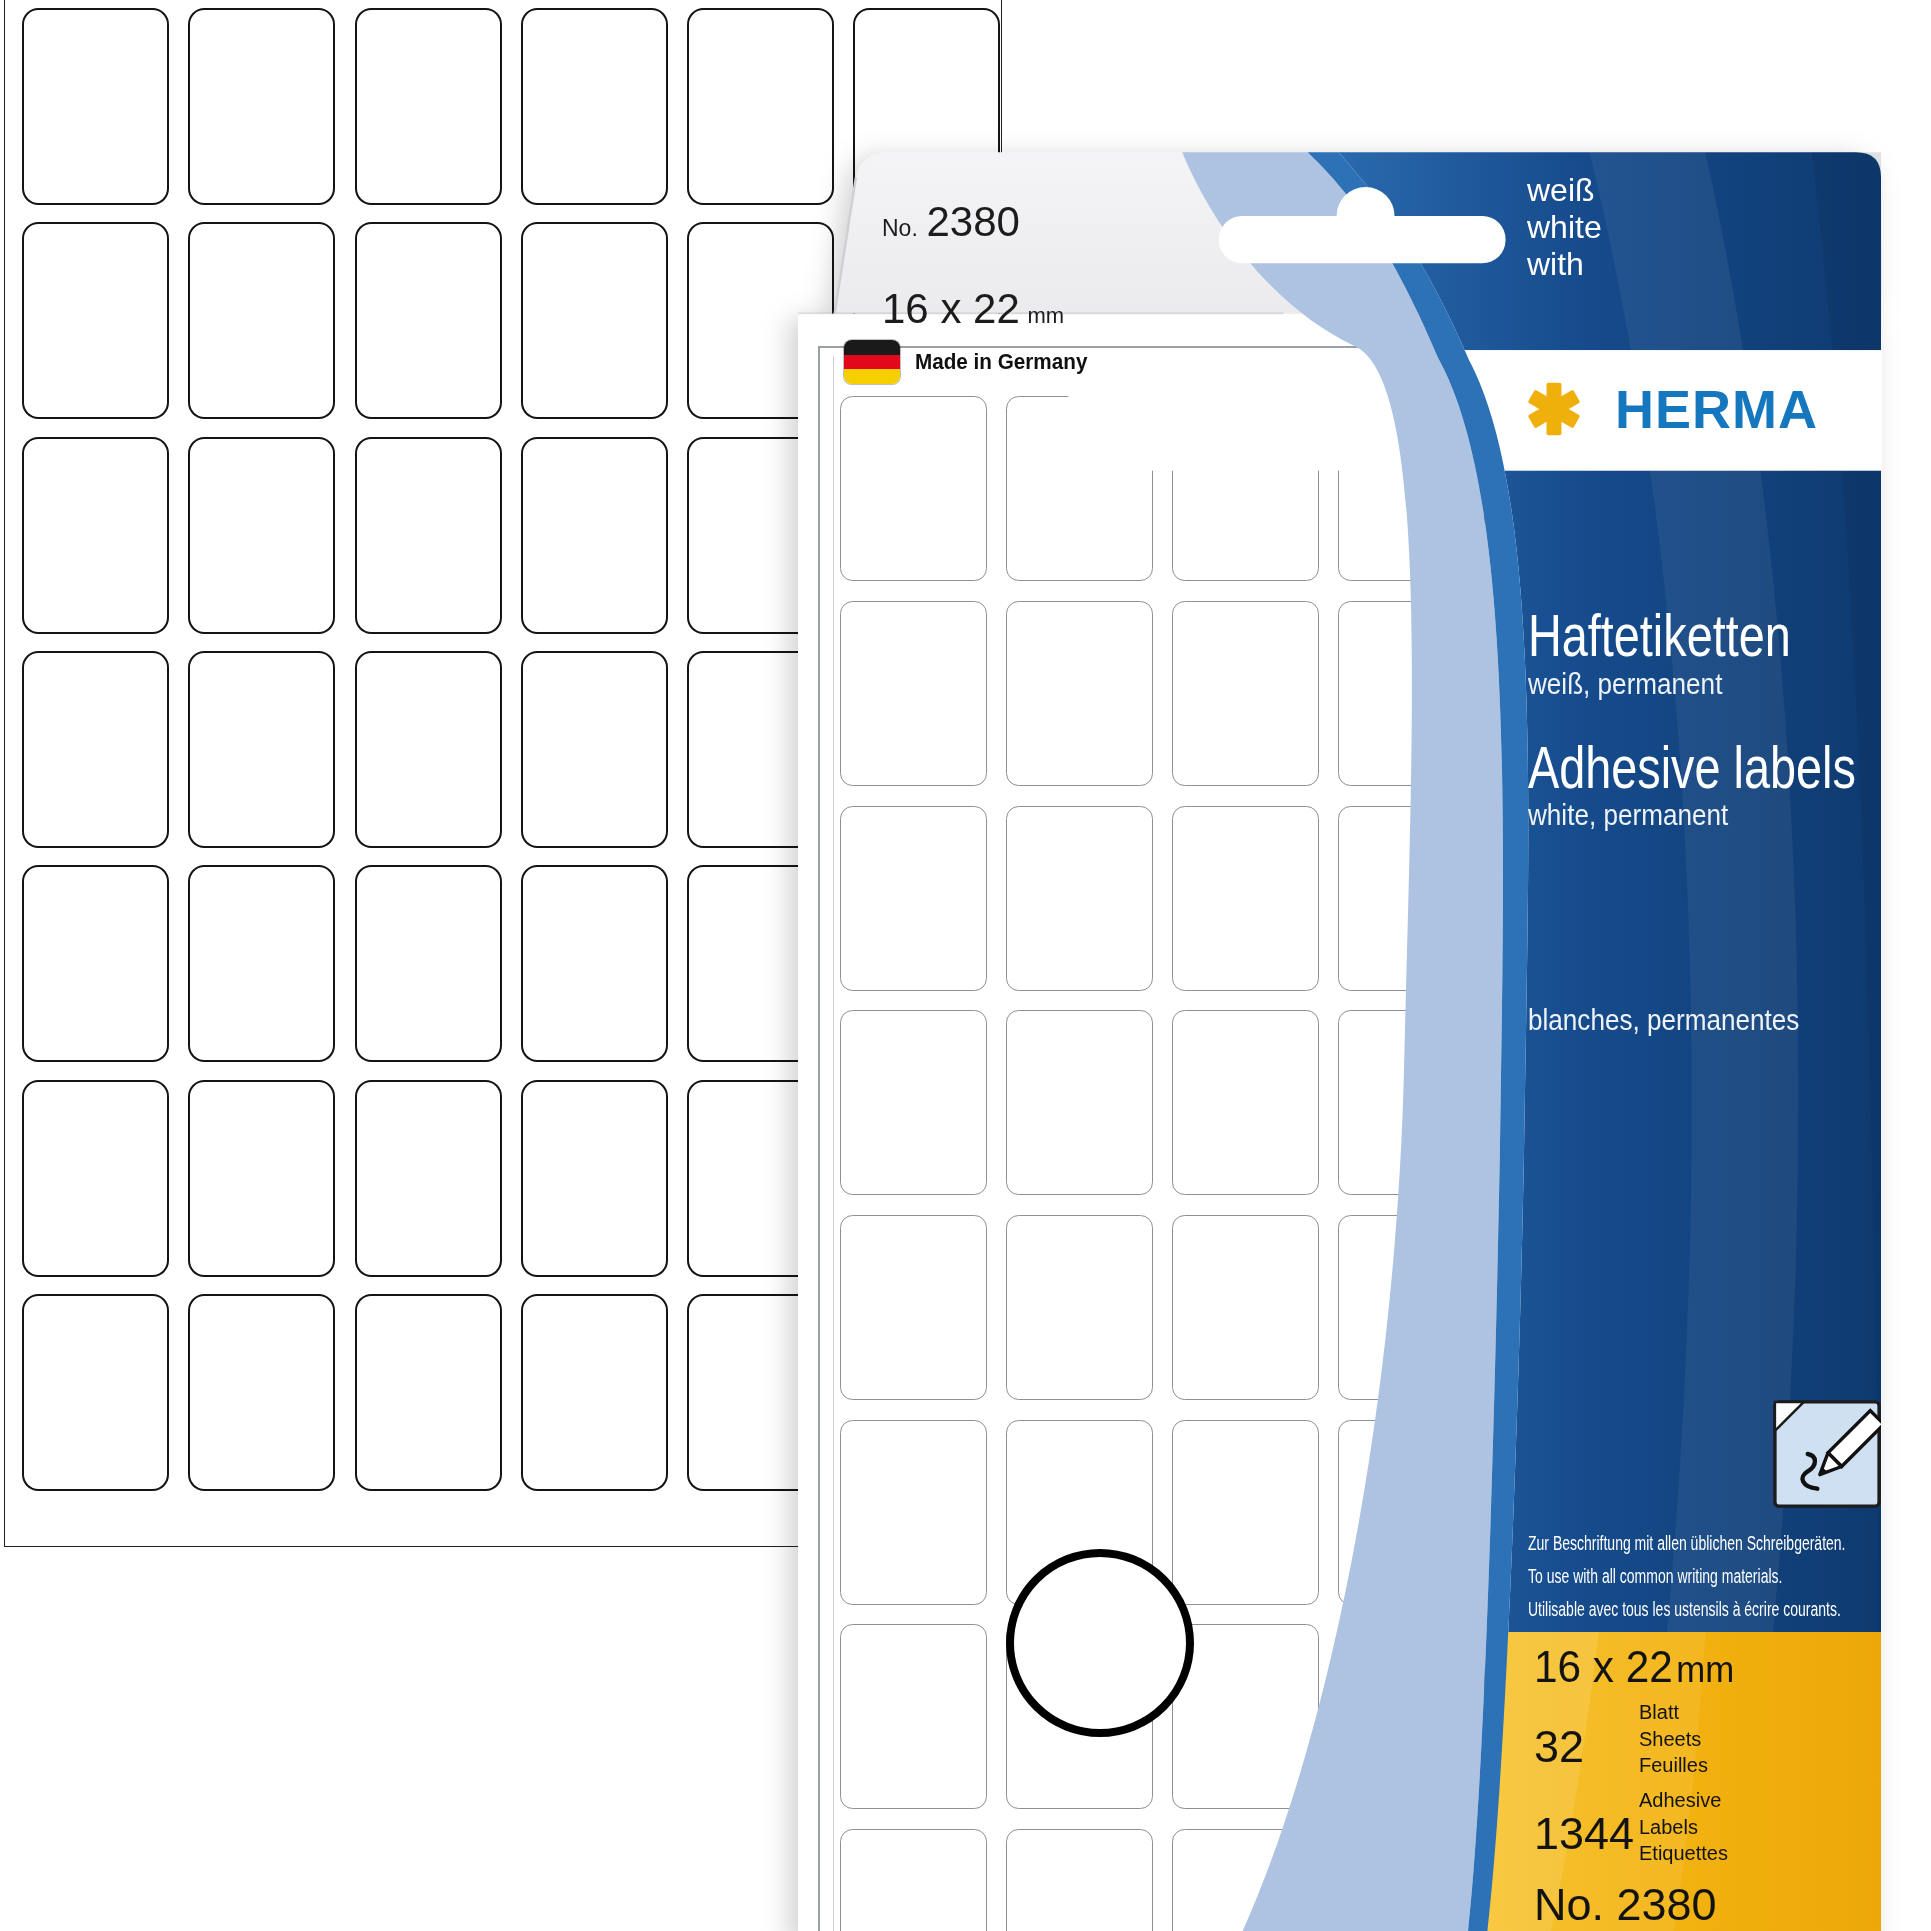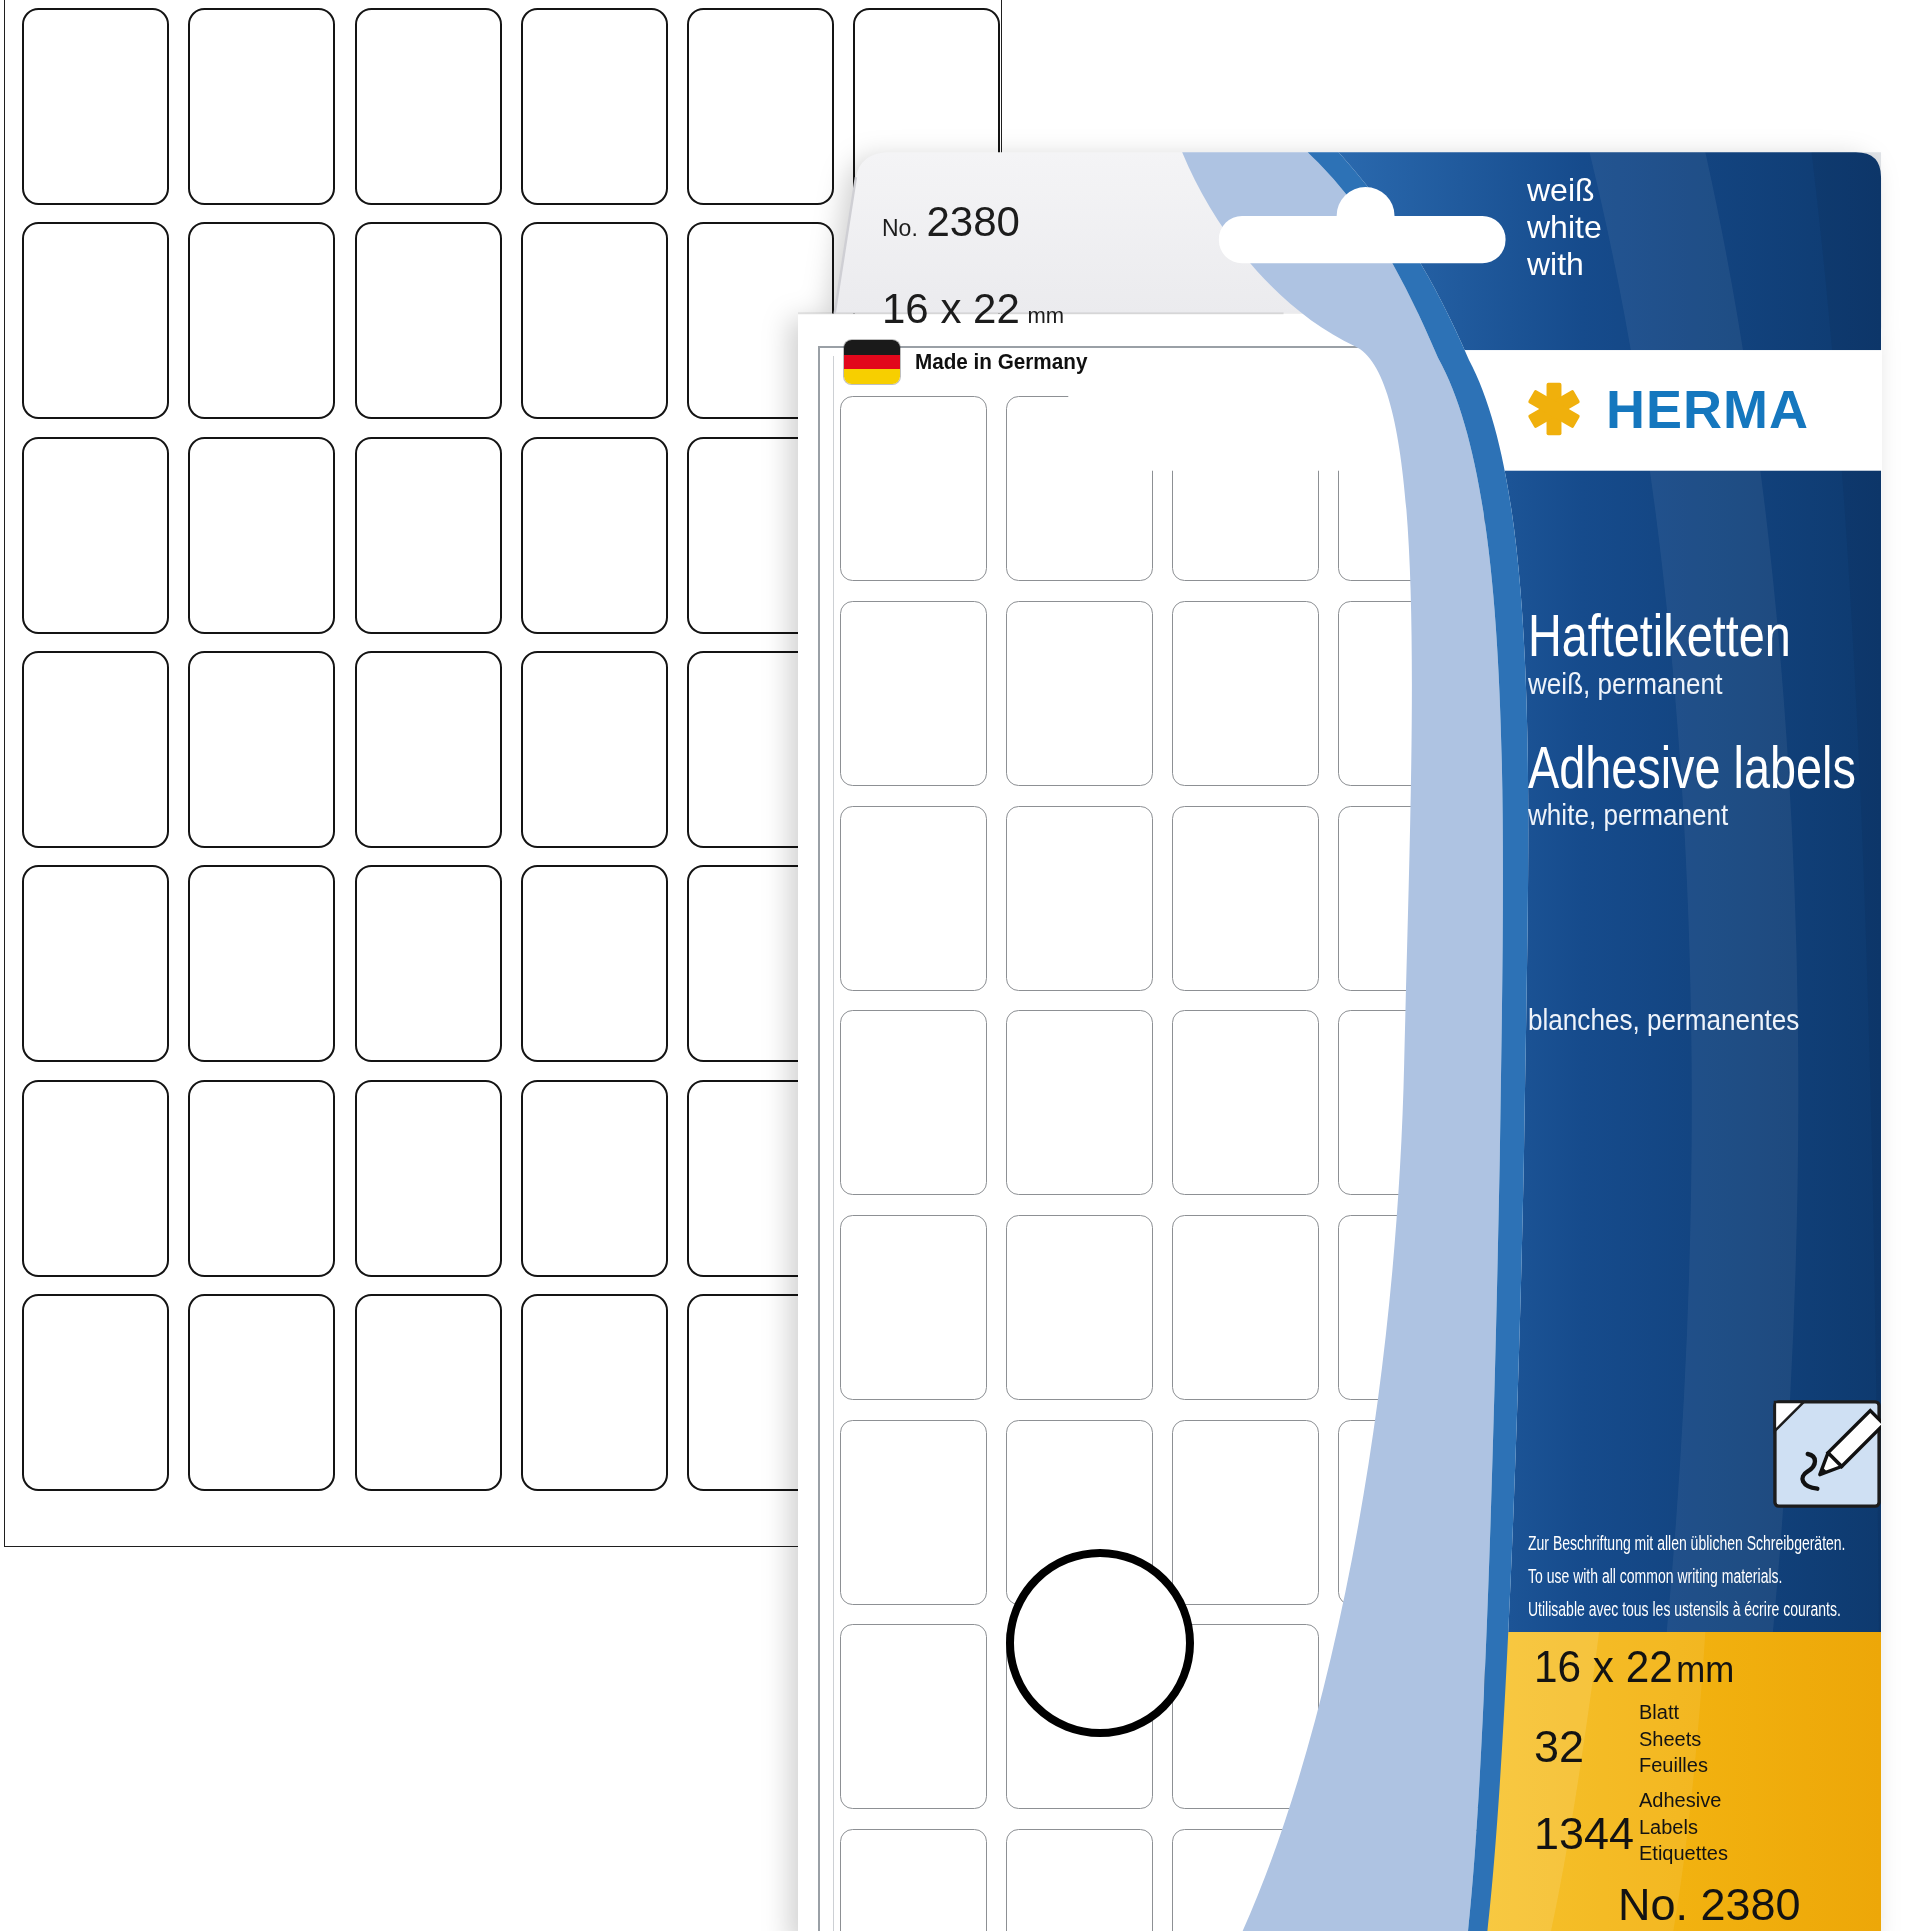"HERMA" #brand-word { margin-left: 24px -> 33px }
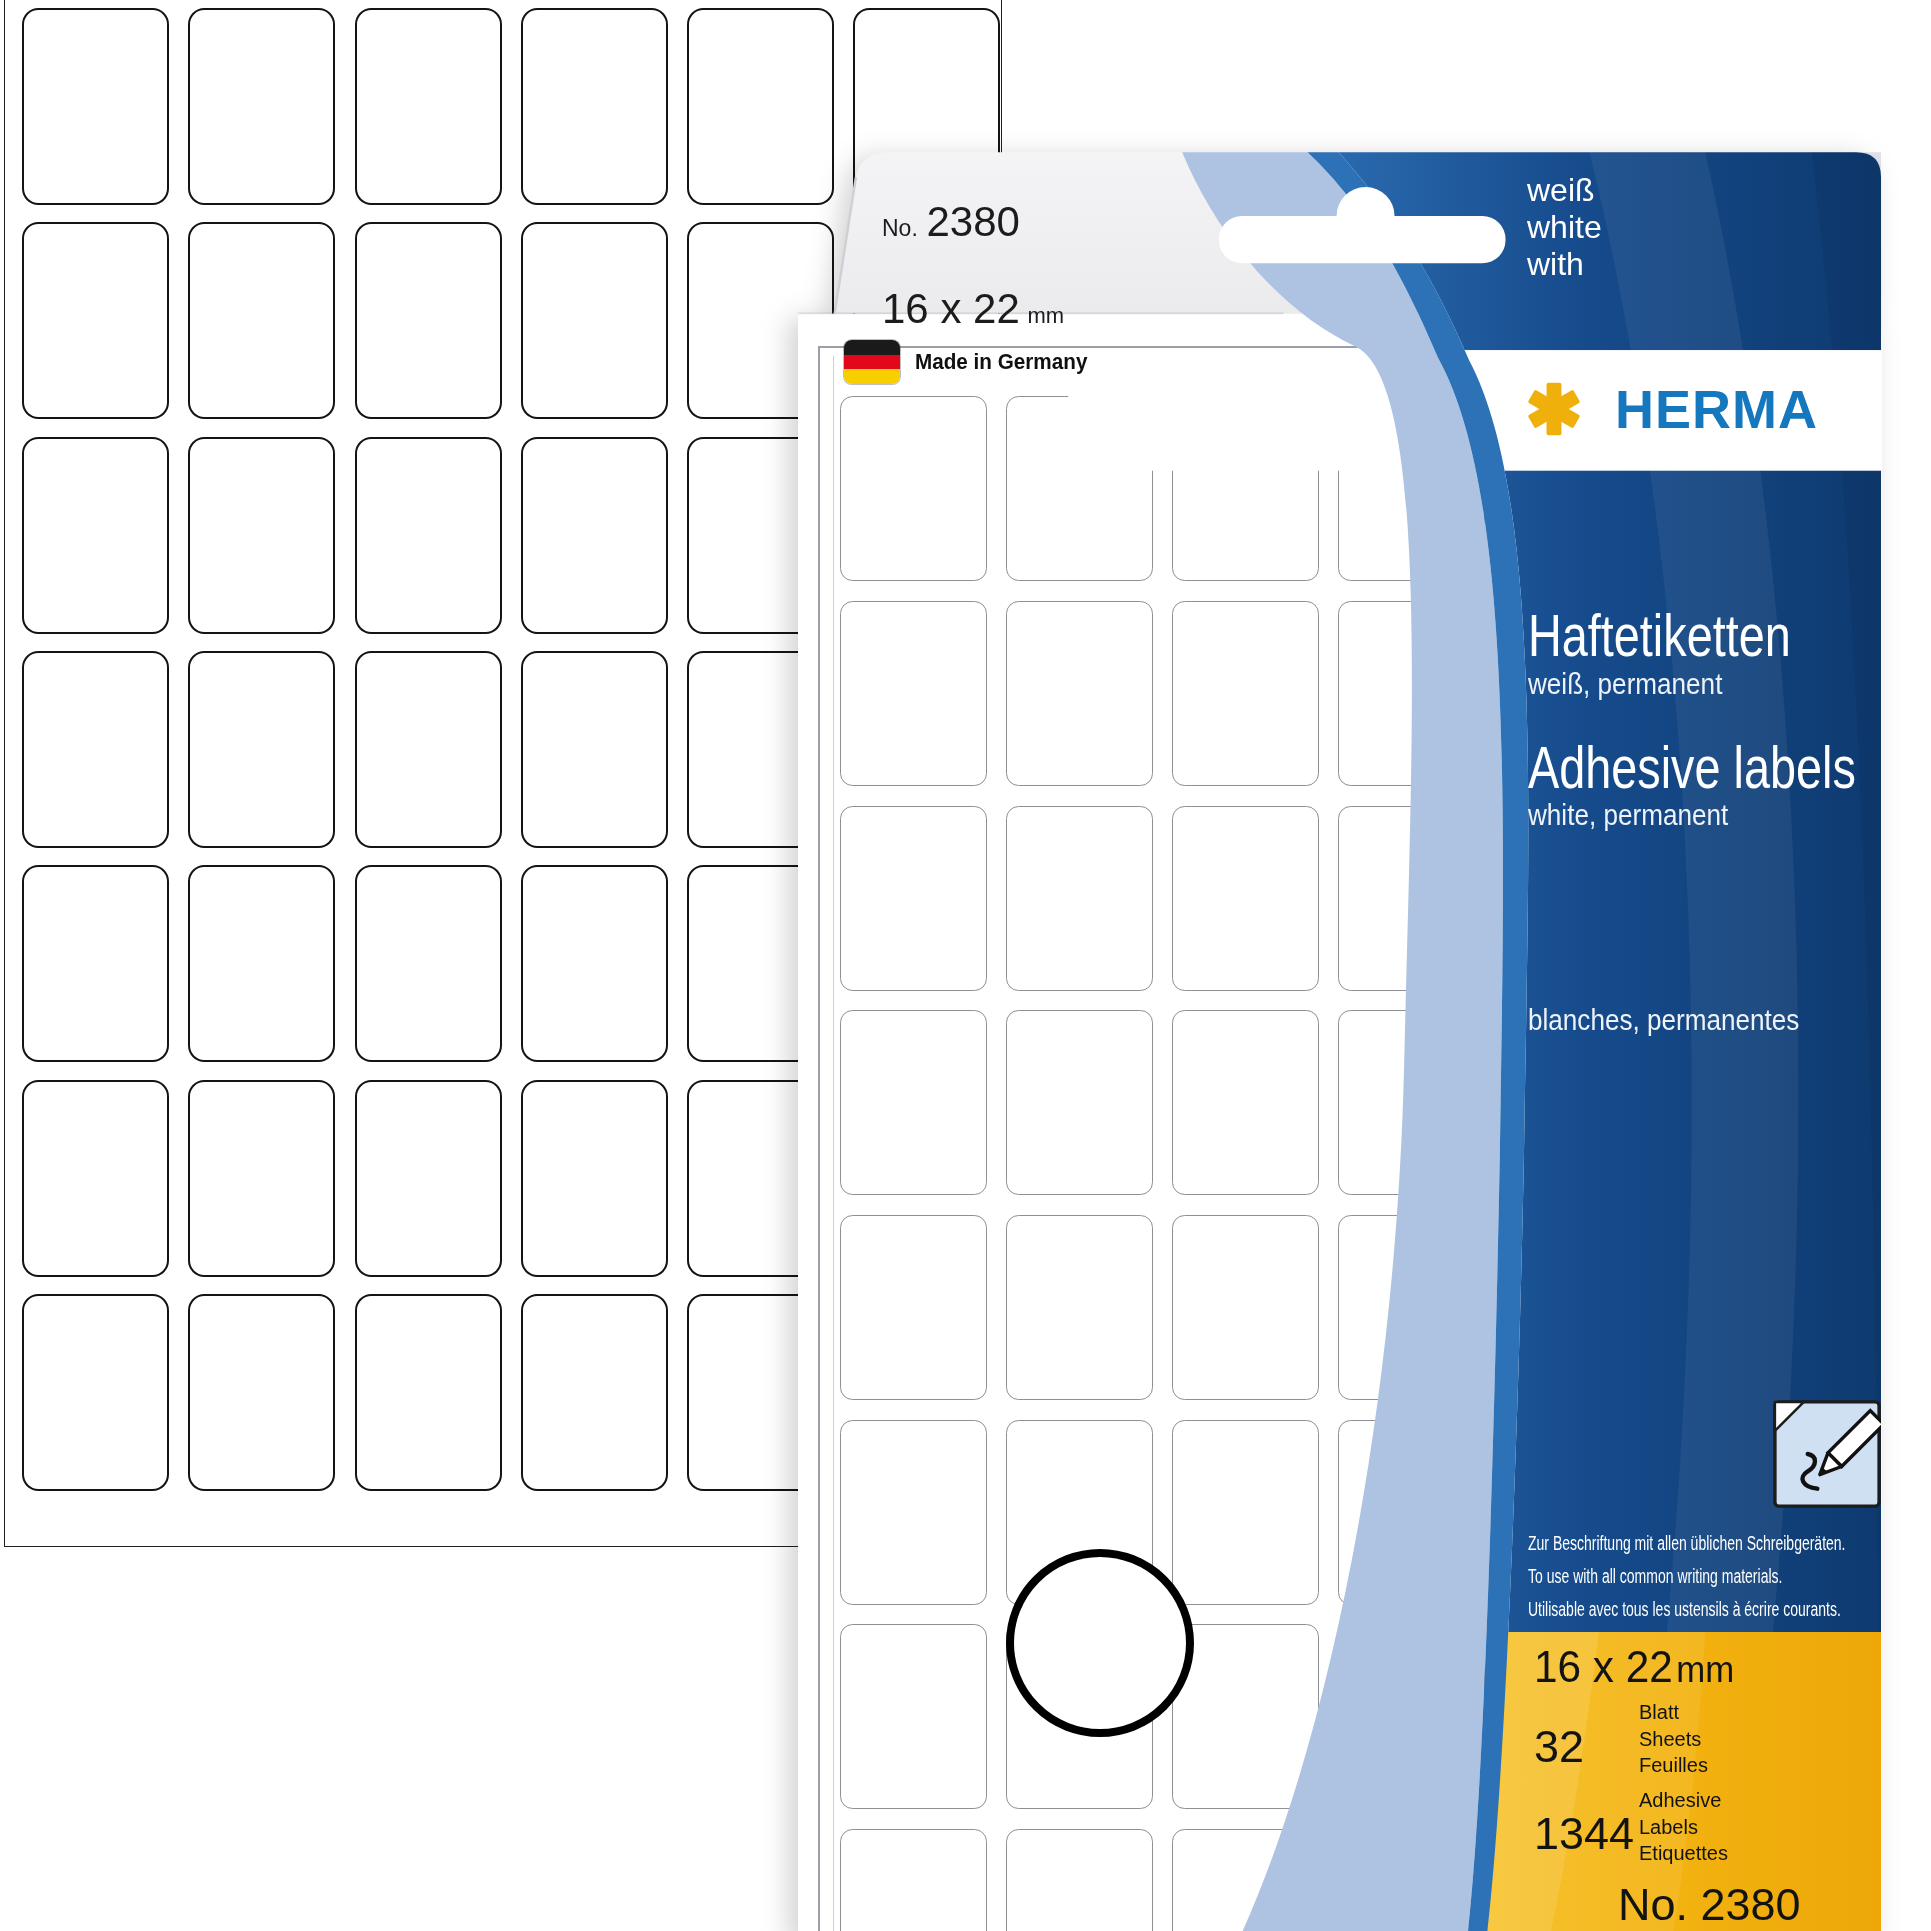"No. 2380" div.txt { left: 1618px -> 1534px }
